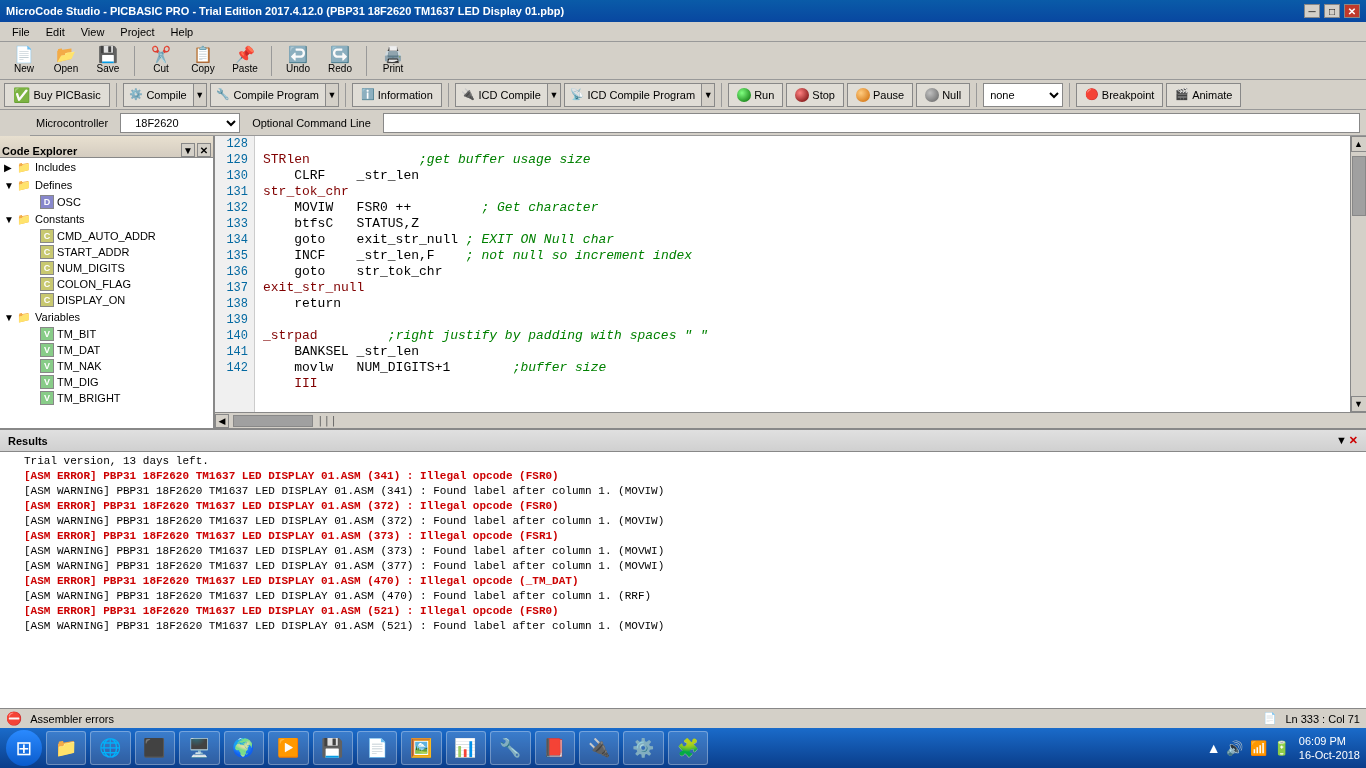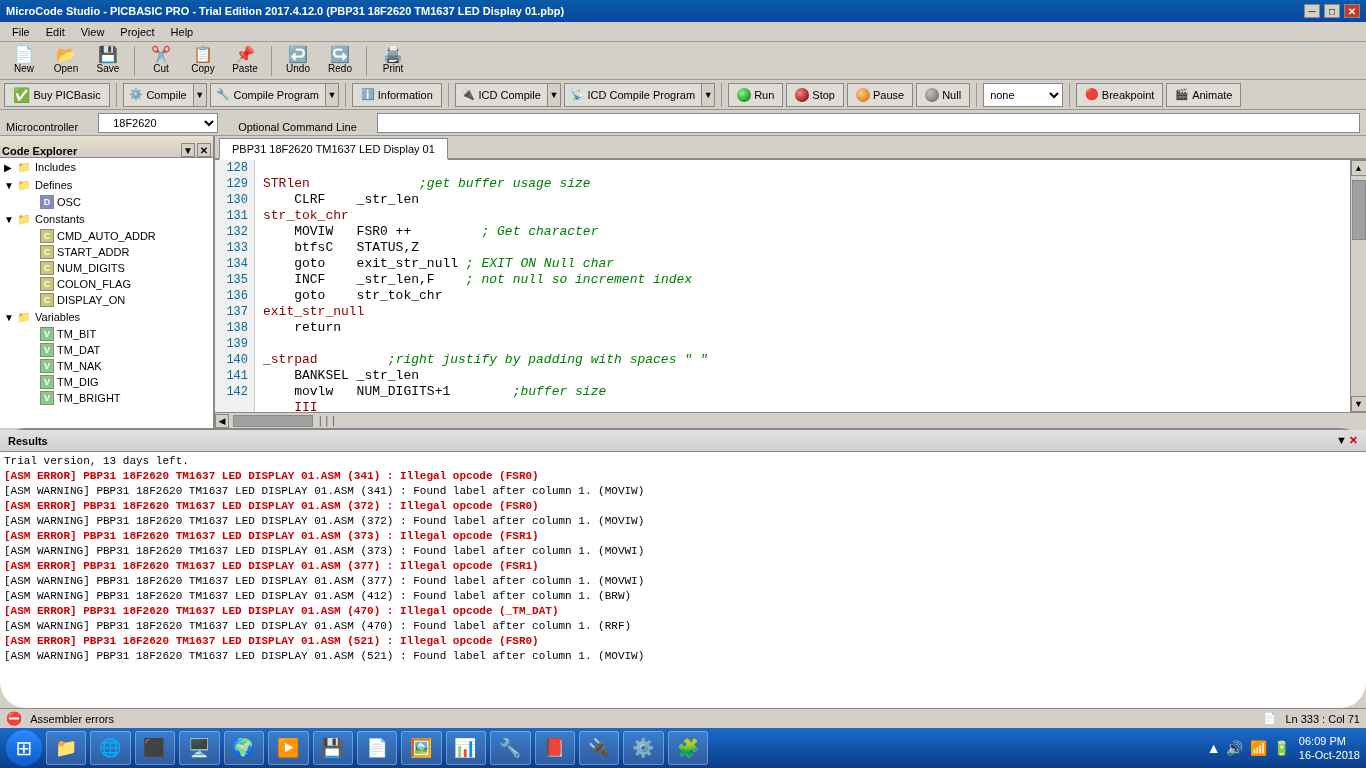"Microcontroller" #mc-bar { align-items: flex-end -> center; gap: 20px -> 12px; margin-left: none -> 30px }
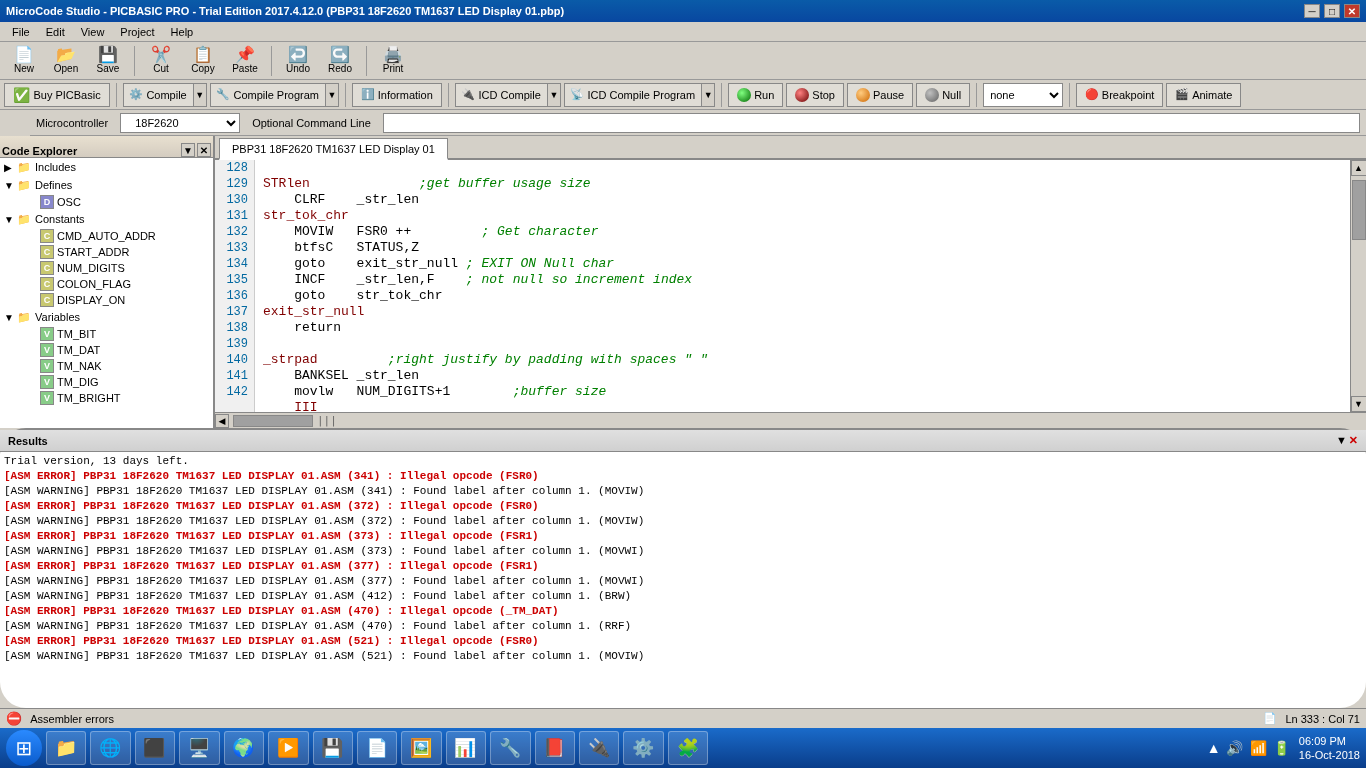"PBP31 18F2620 TM1637 LED Display" div { html: <div> <div> <span>PBP31 18F2620 TM1637 LED Display 01</span> </div> </div> -> none }
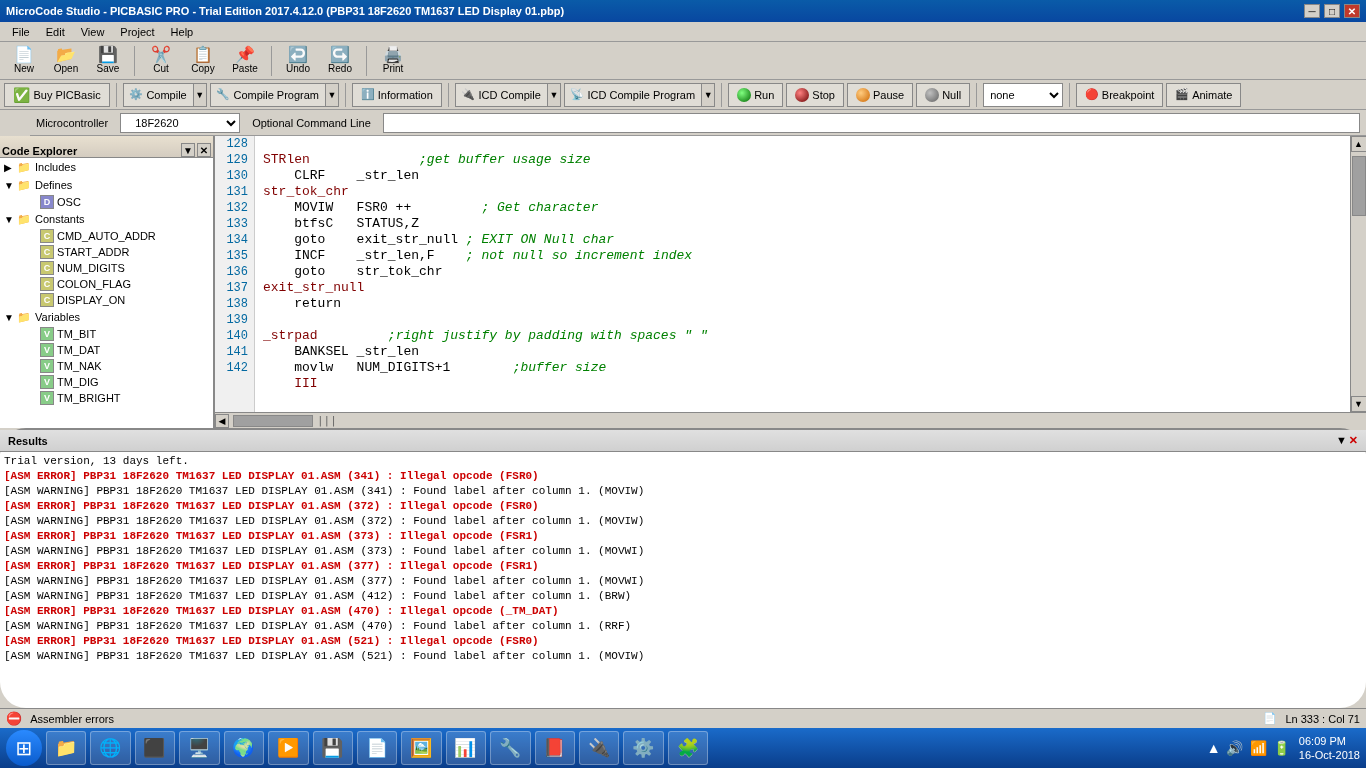"Results" #results-panel { border-radius: 26px -> none }
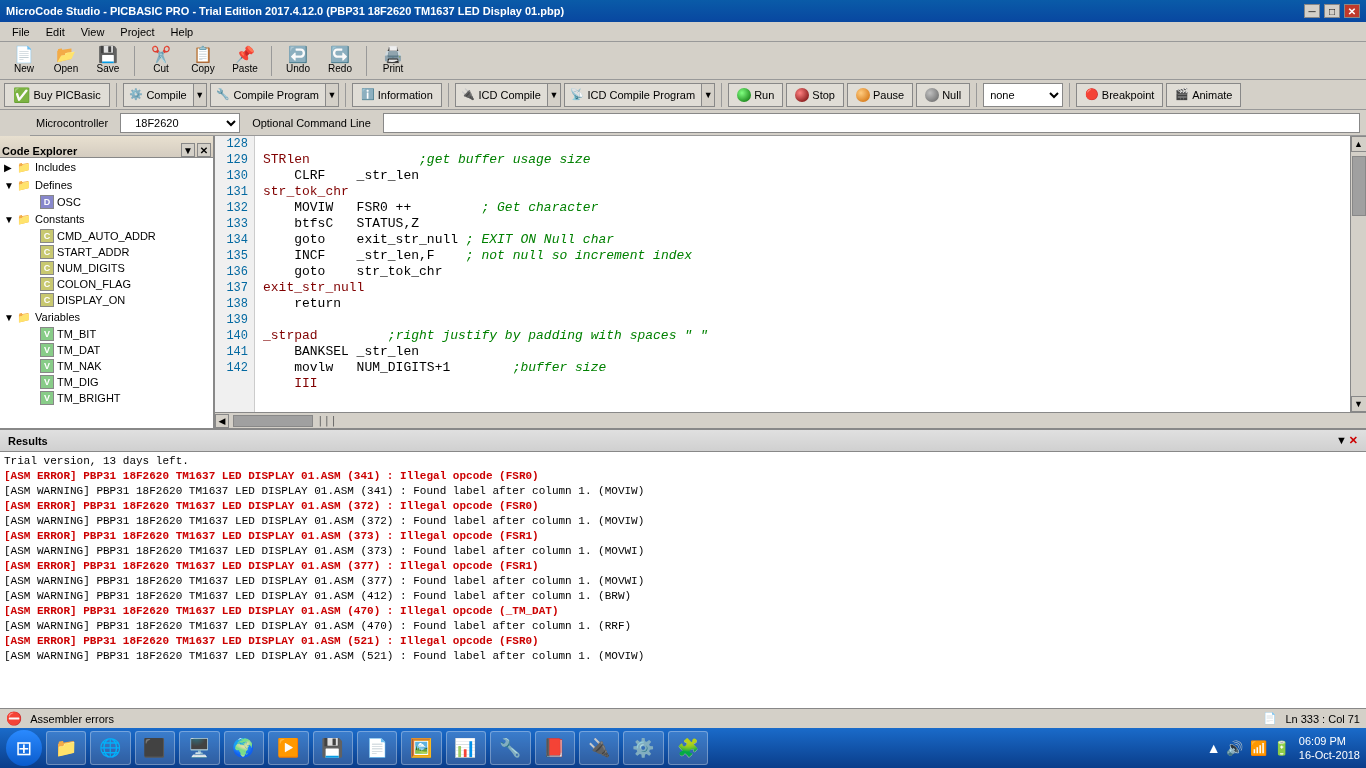"Trial version, 13 days left." #results-content { margin-left: none -> 20px }
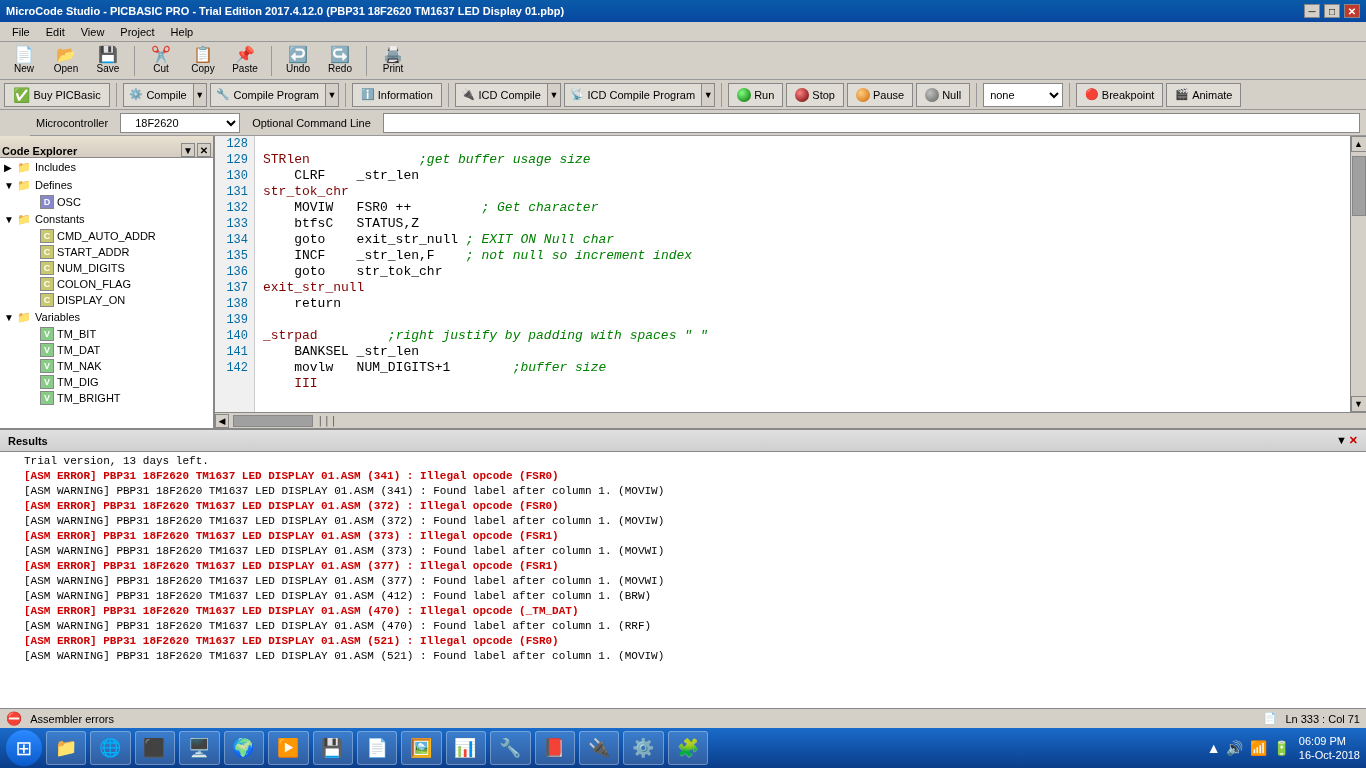"[ASM ERROR] PBP31 18F2620 TM1637 LED DISPLAY 01.ASM (377)" div.result-error { html: <div>[ASM ERROR] PBP31 18F2620 TM1637 LED DISPLAY 01.ASM (377) : Illegal opcode (FSR1)</div> -> none }
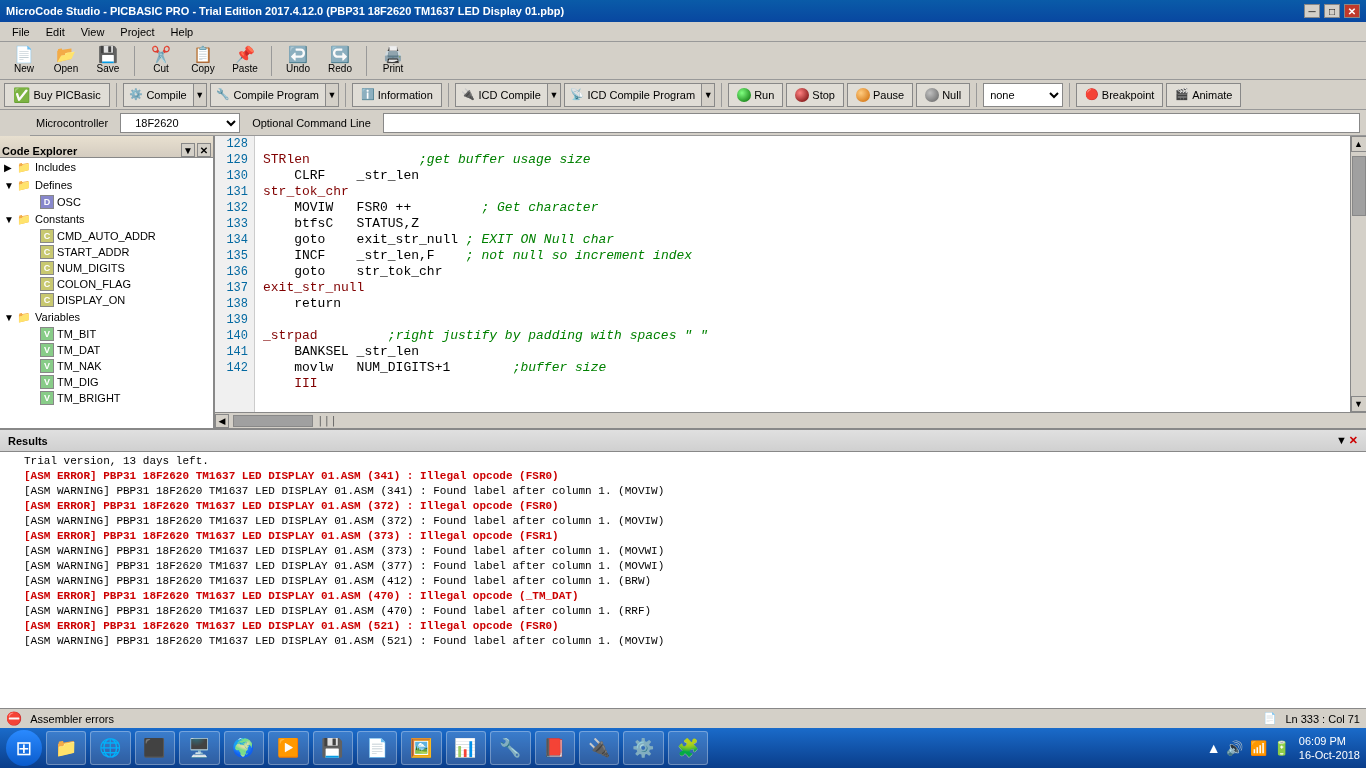"[ASM WARNING] PBP31 18F2620 TM1637 LED DISPLAY 01.ASM (412)" div.result-warning { html: <div>[ASM WARNING] PBP31 18F2620 TM1637 LED DISPLAY 01.ASM (412) : Found label after column 1. (BRW)</div> -> none }
